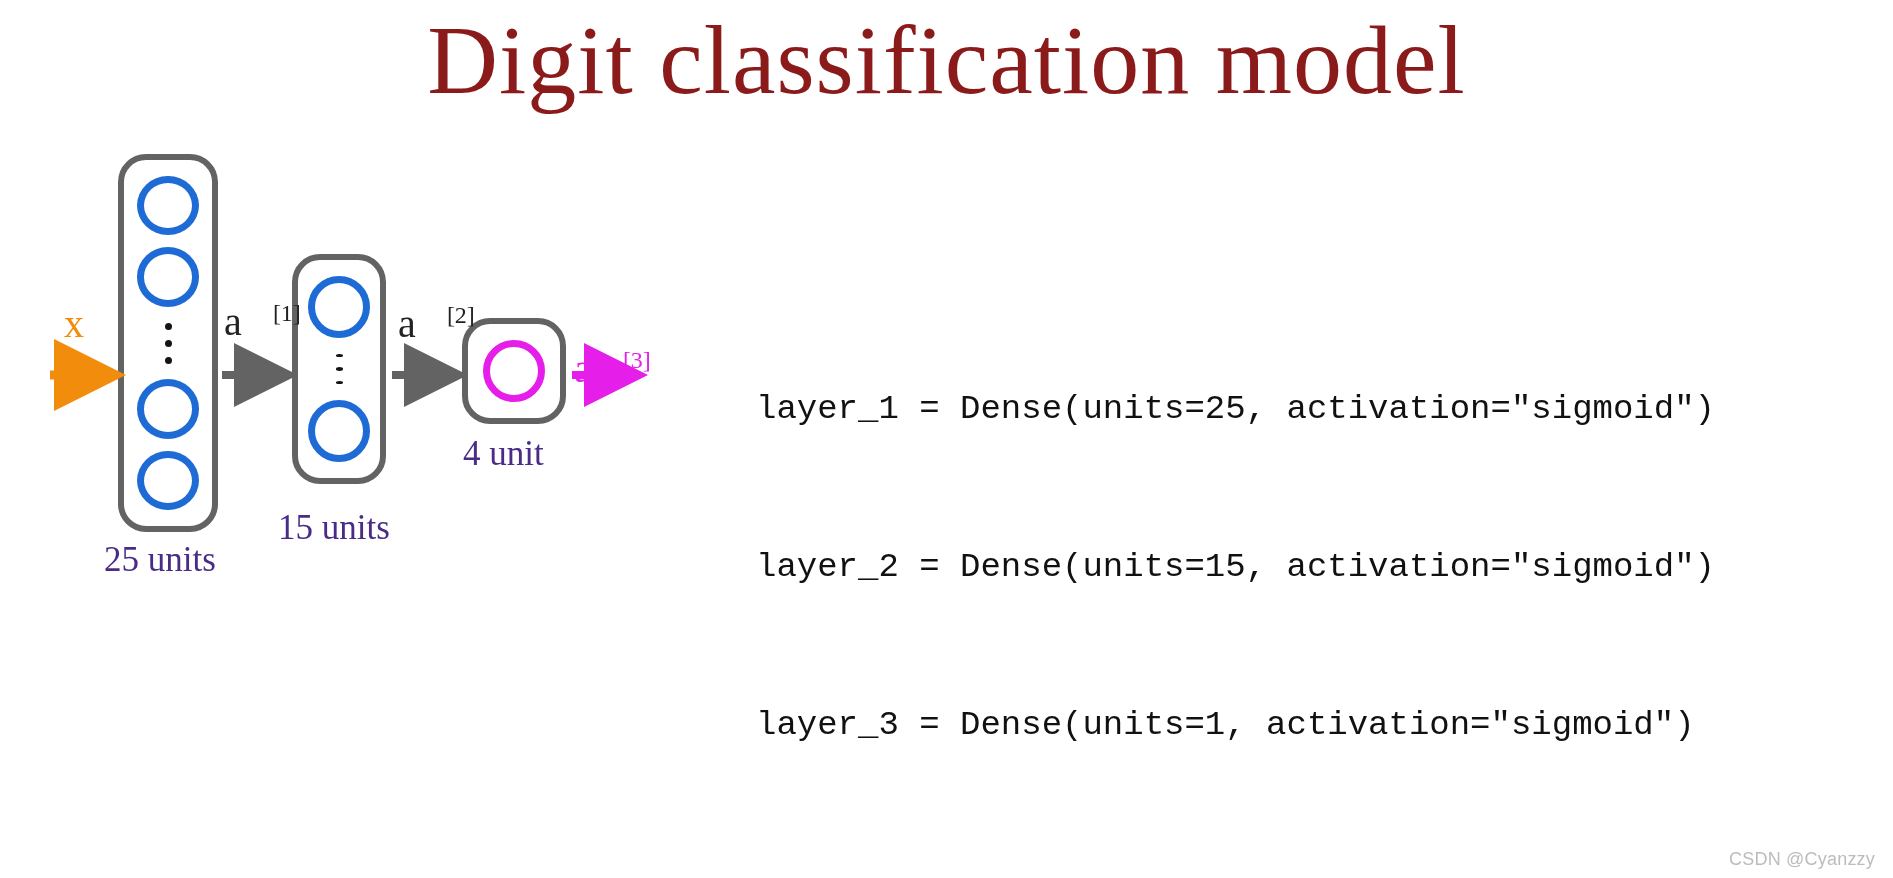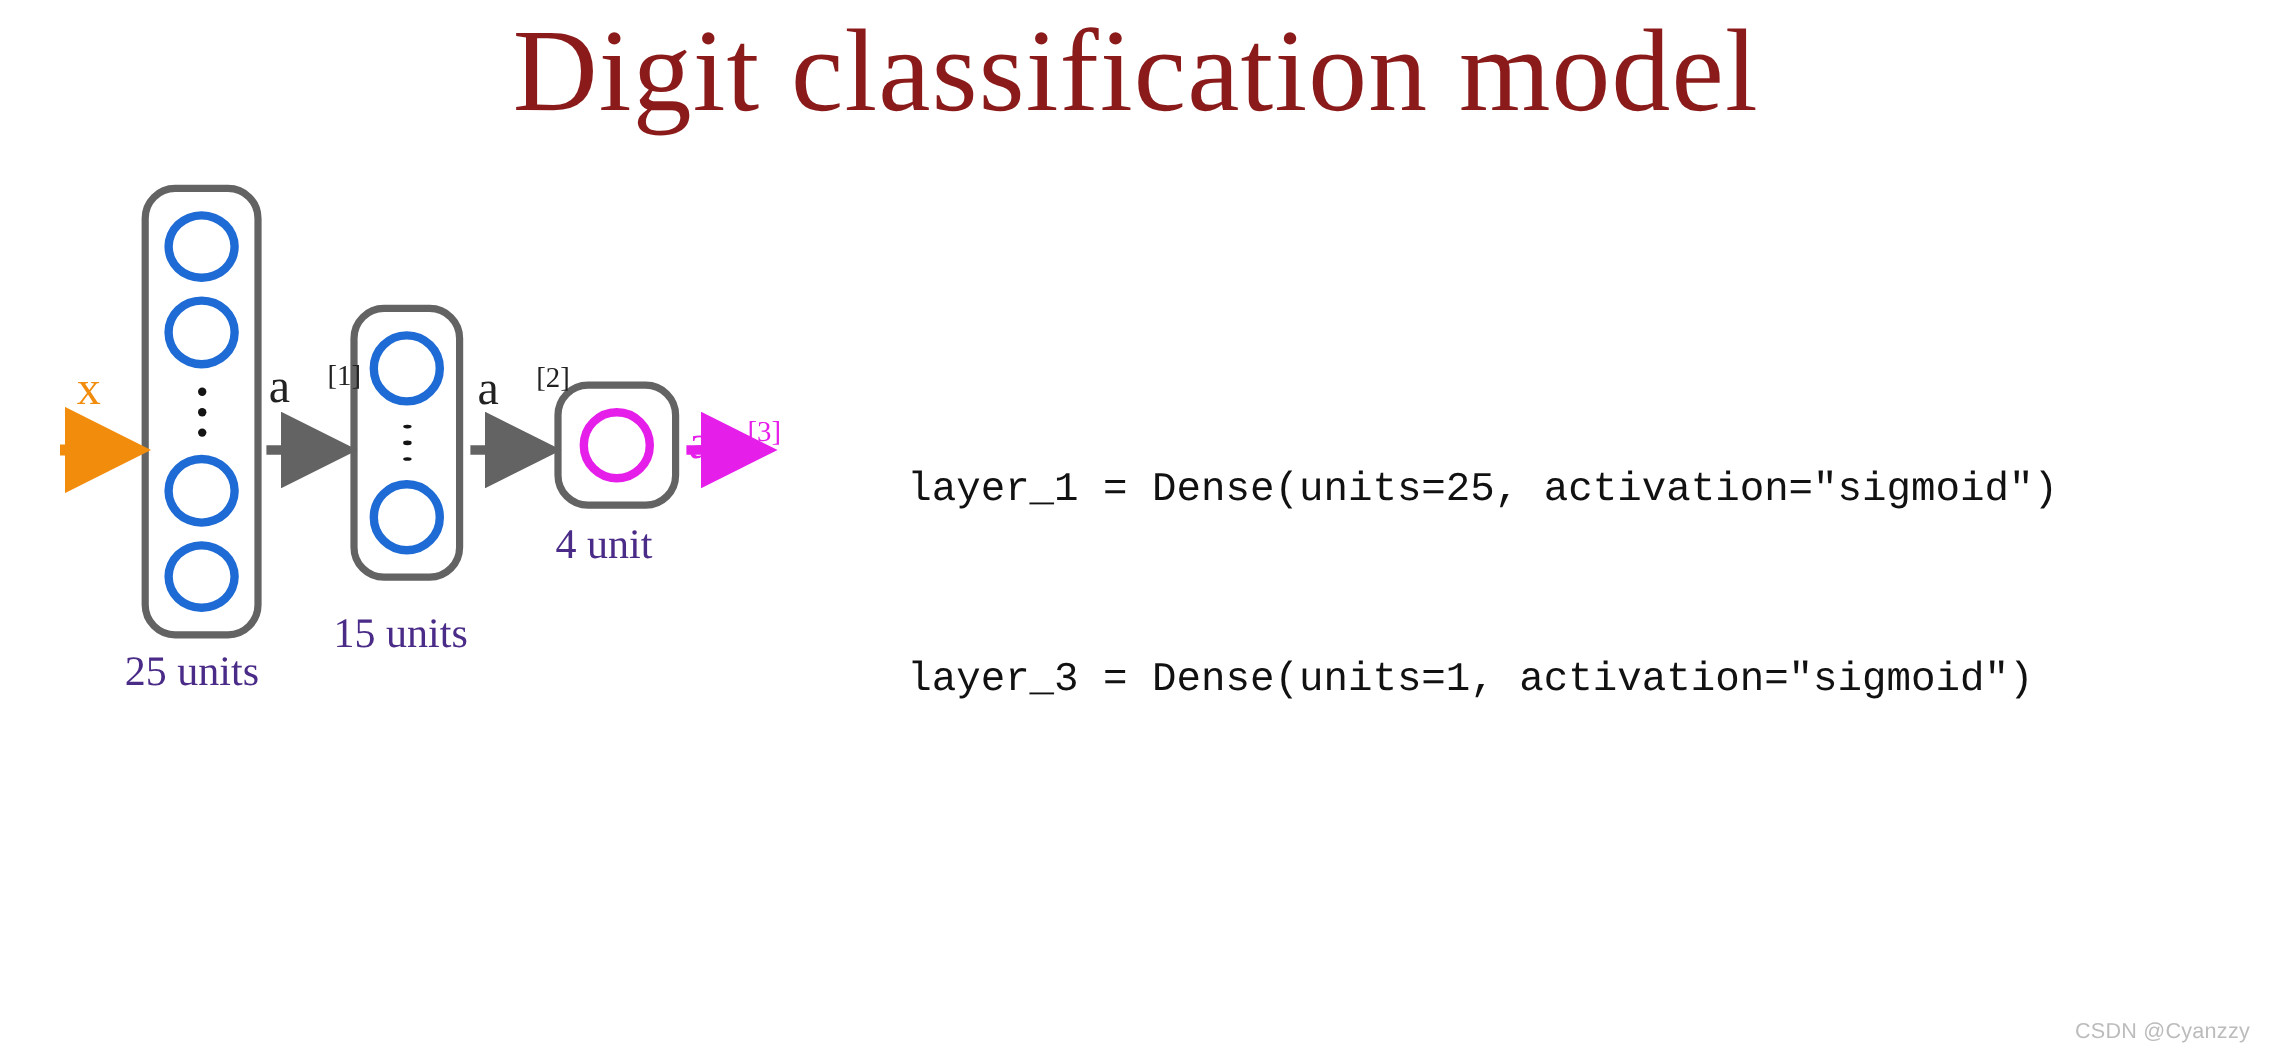"layer_2 = Dense(units=15," div { html: none -> <div>layer_2 = Dense(units=15, activation="sigmoid")</div> }
